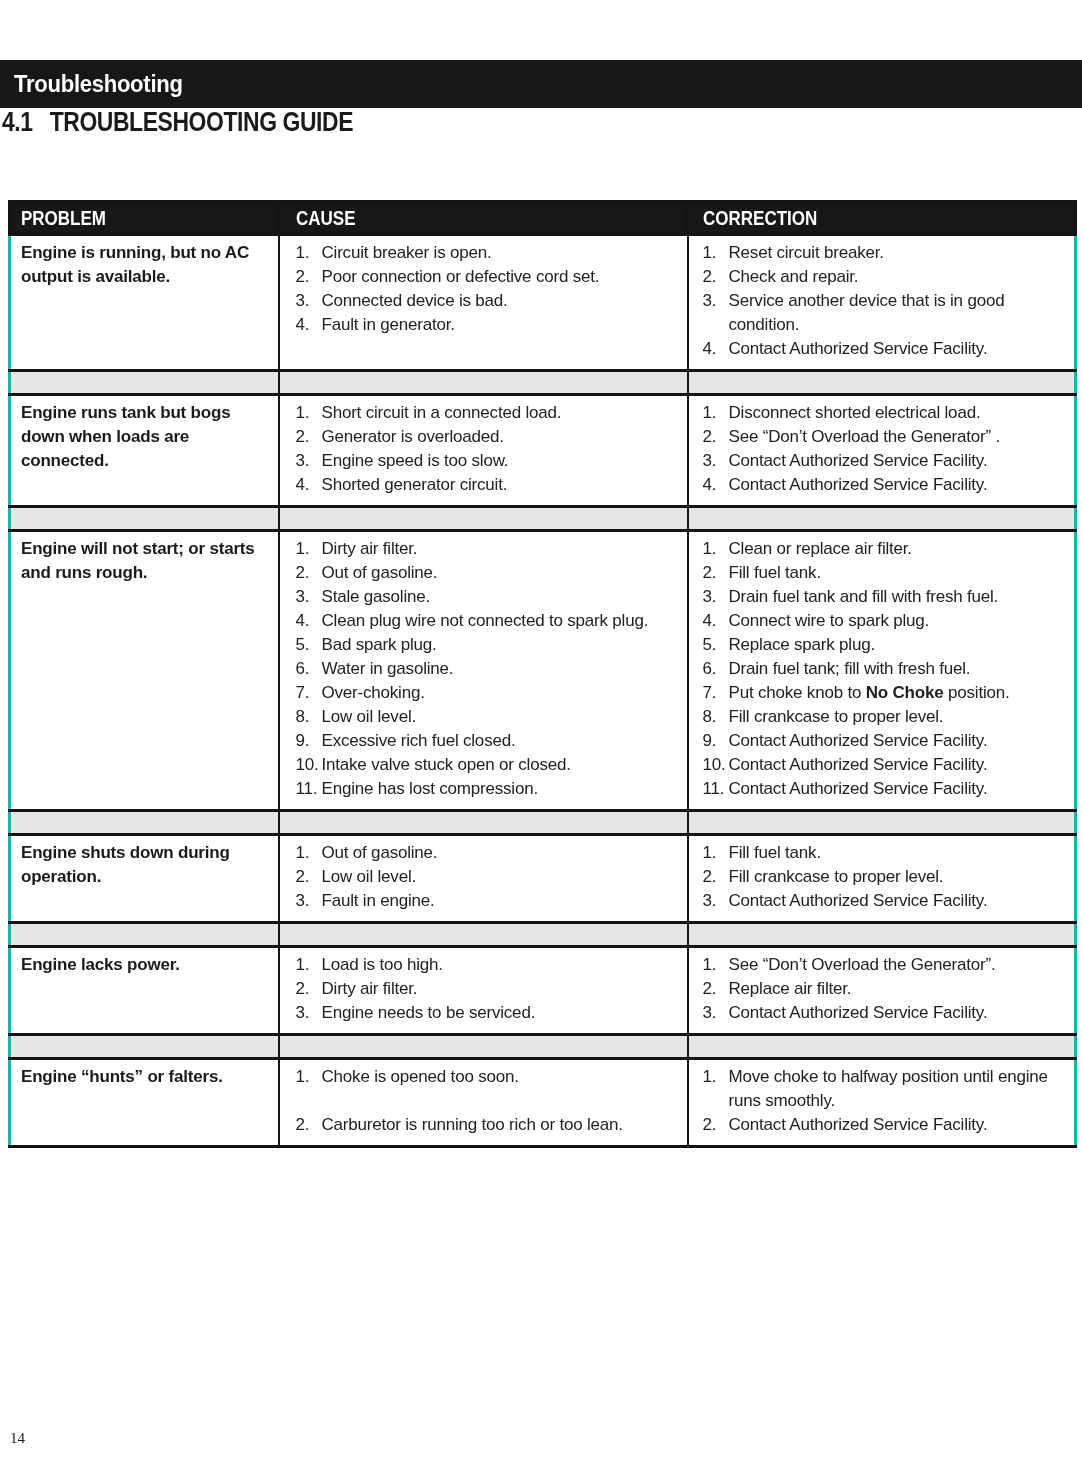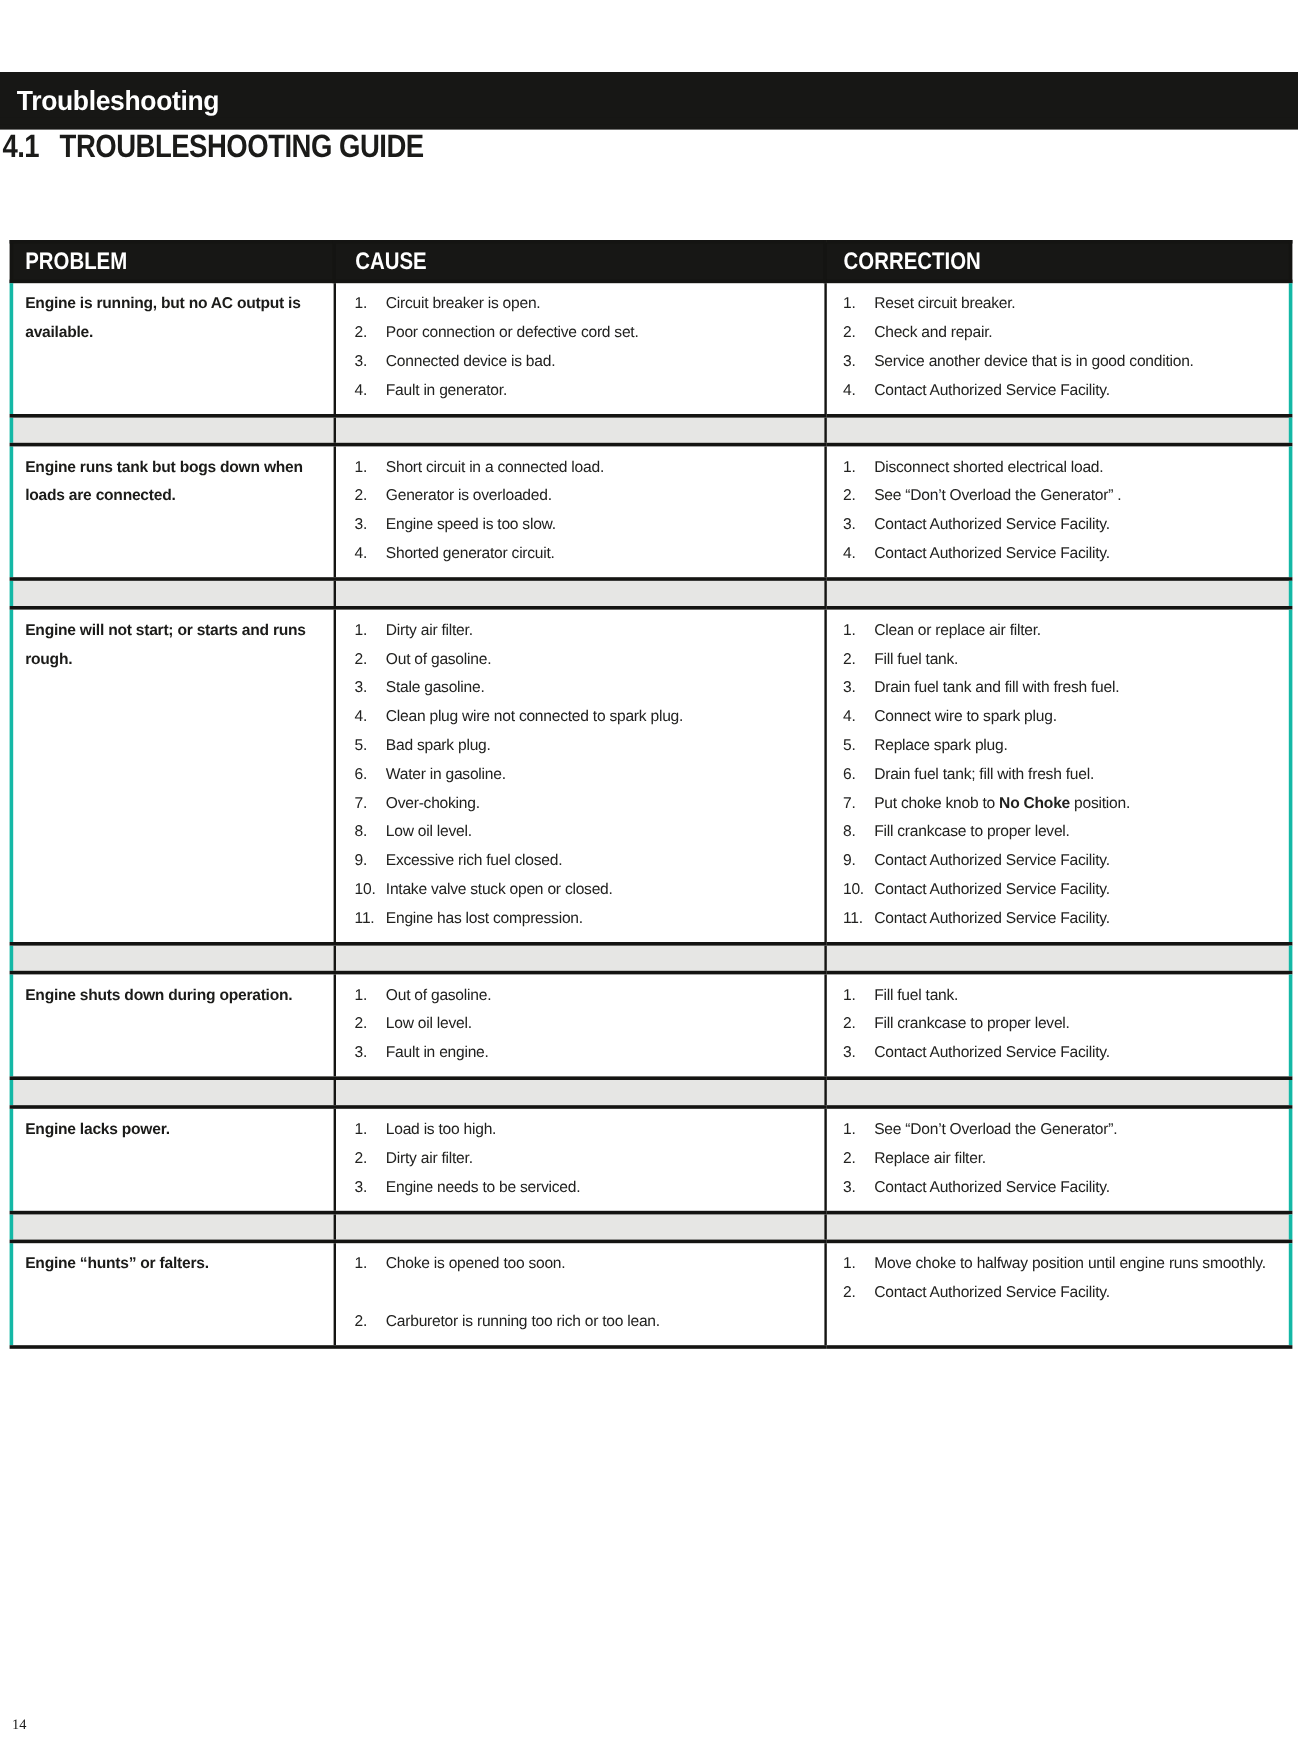"Engine is running, but no" .tsg td { font-size: 13px -> 17px }
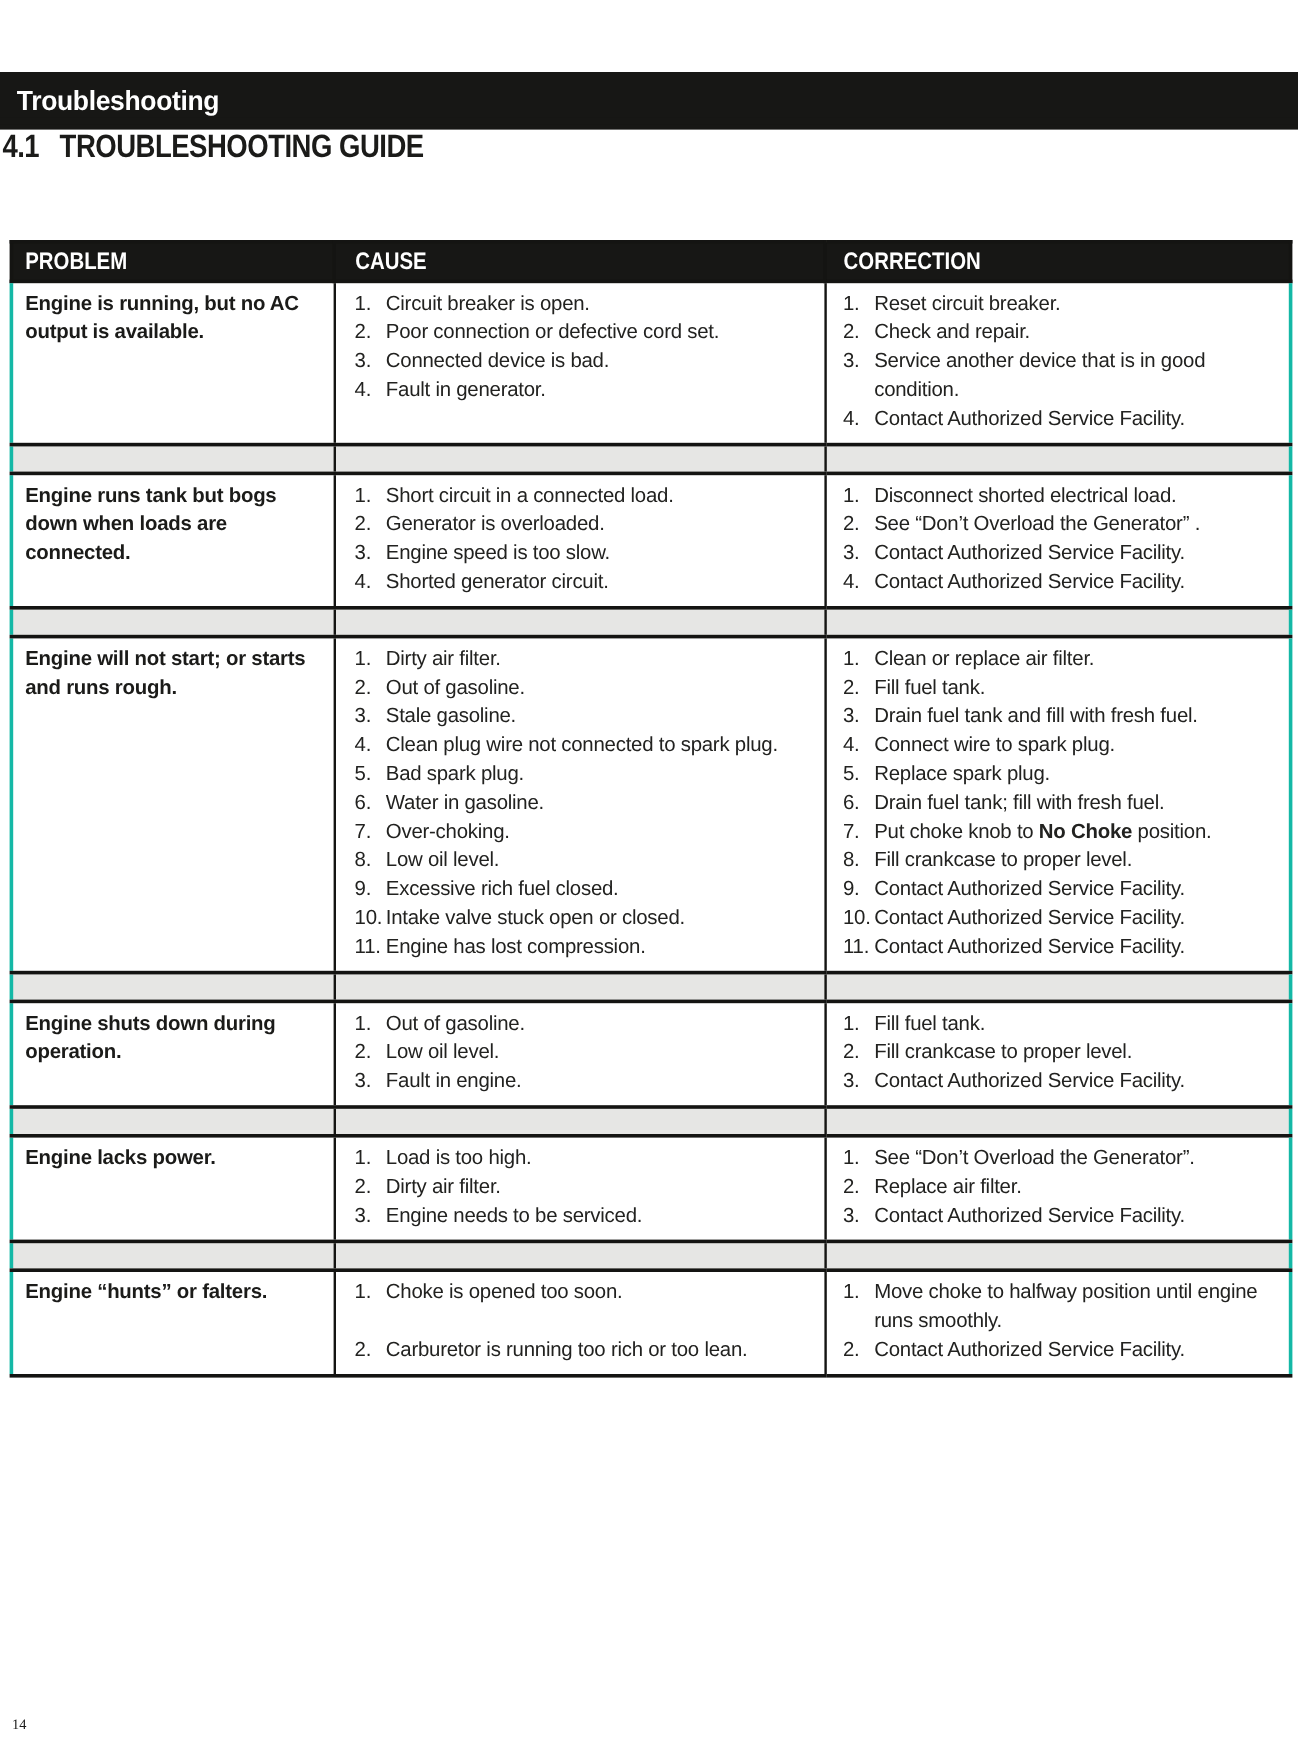"14" .page-number { font-size: 12px -> 15px }
